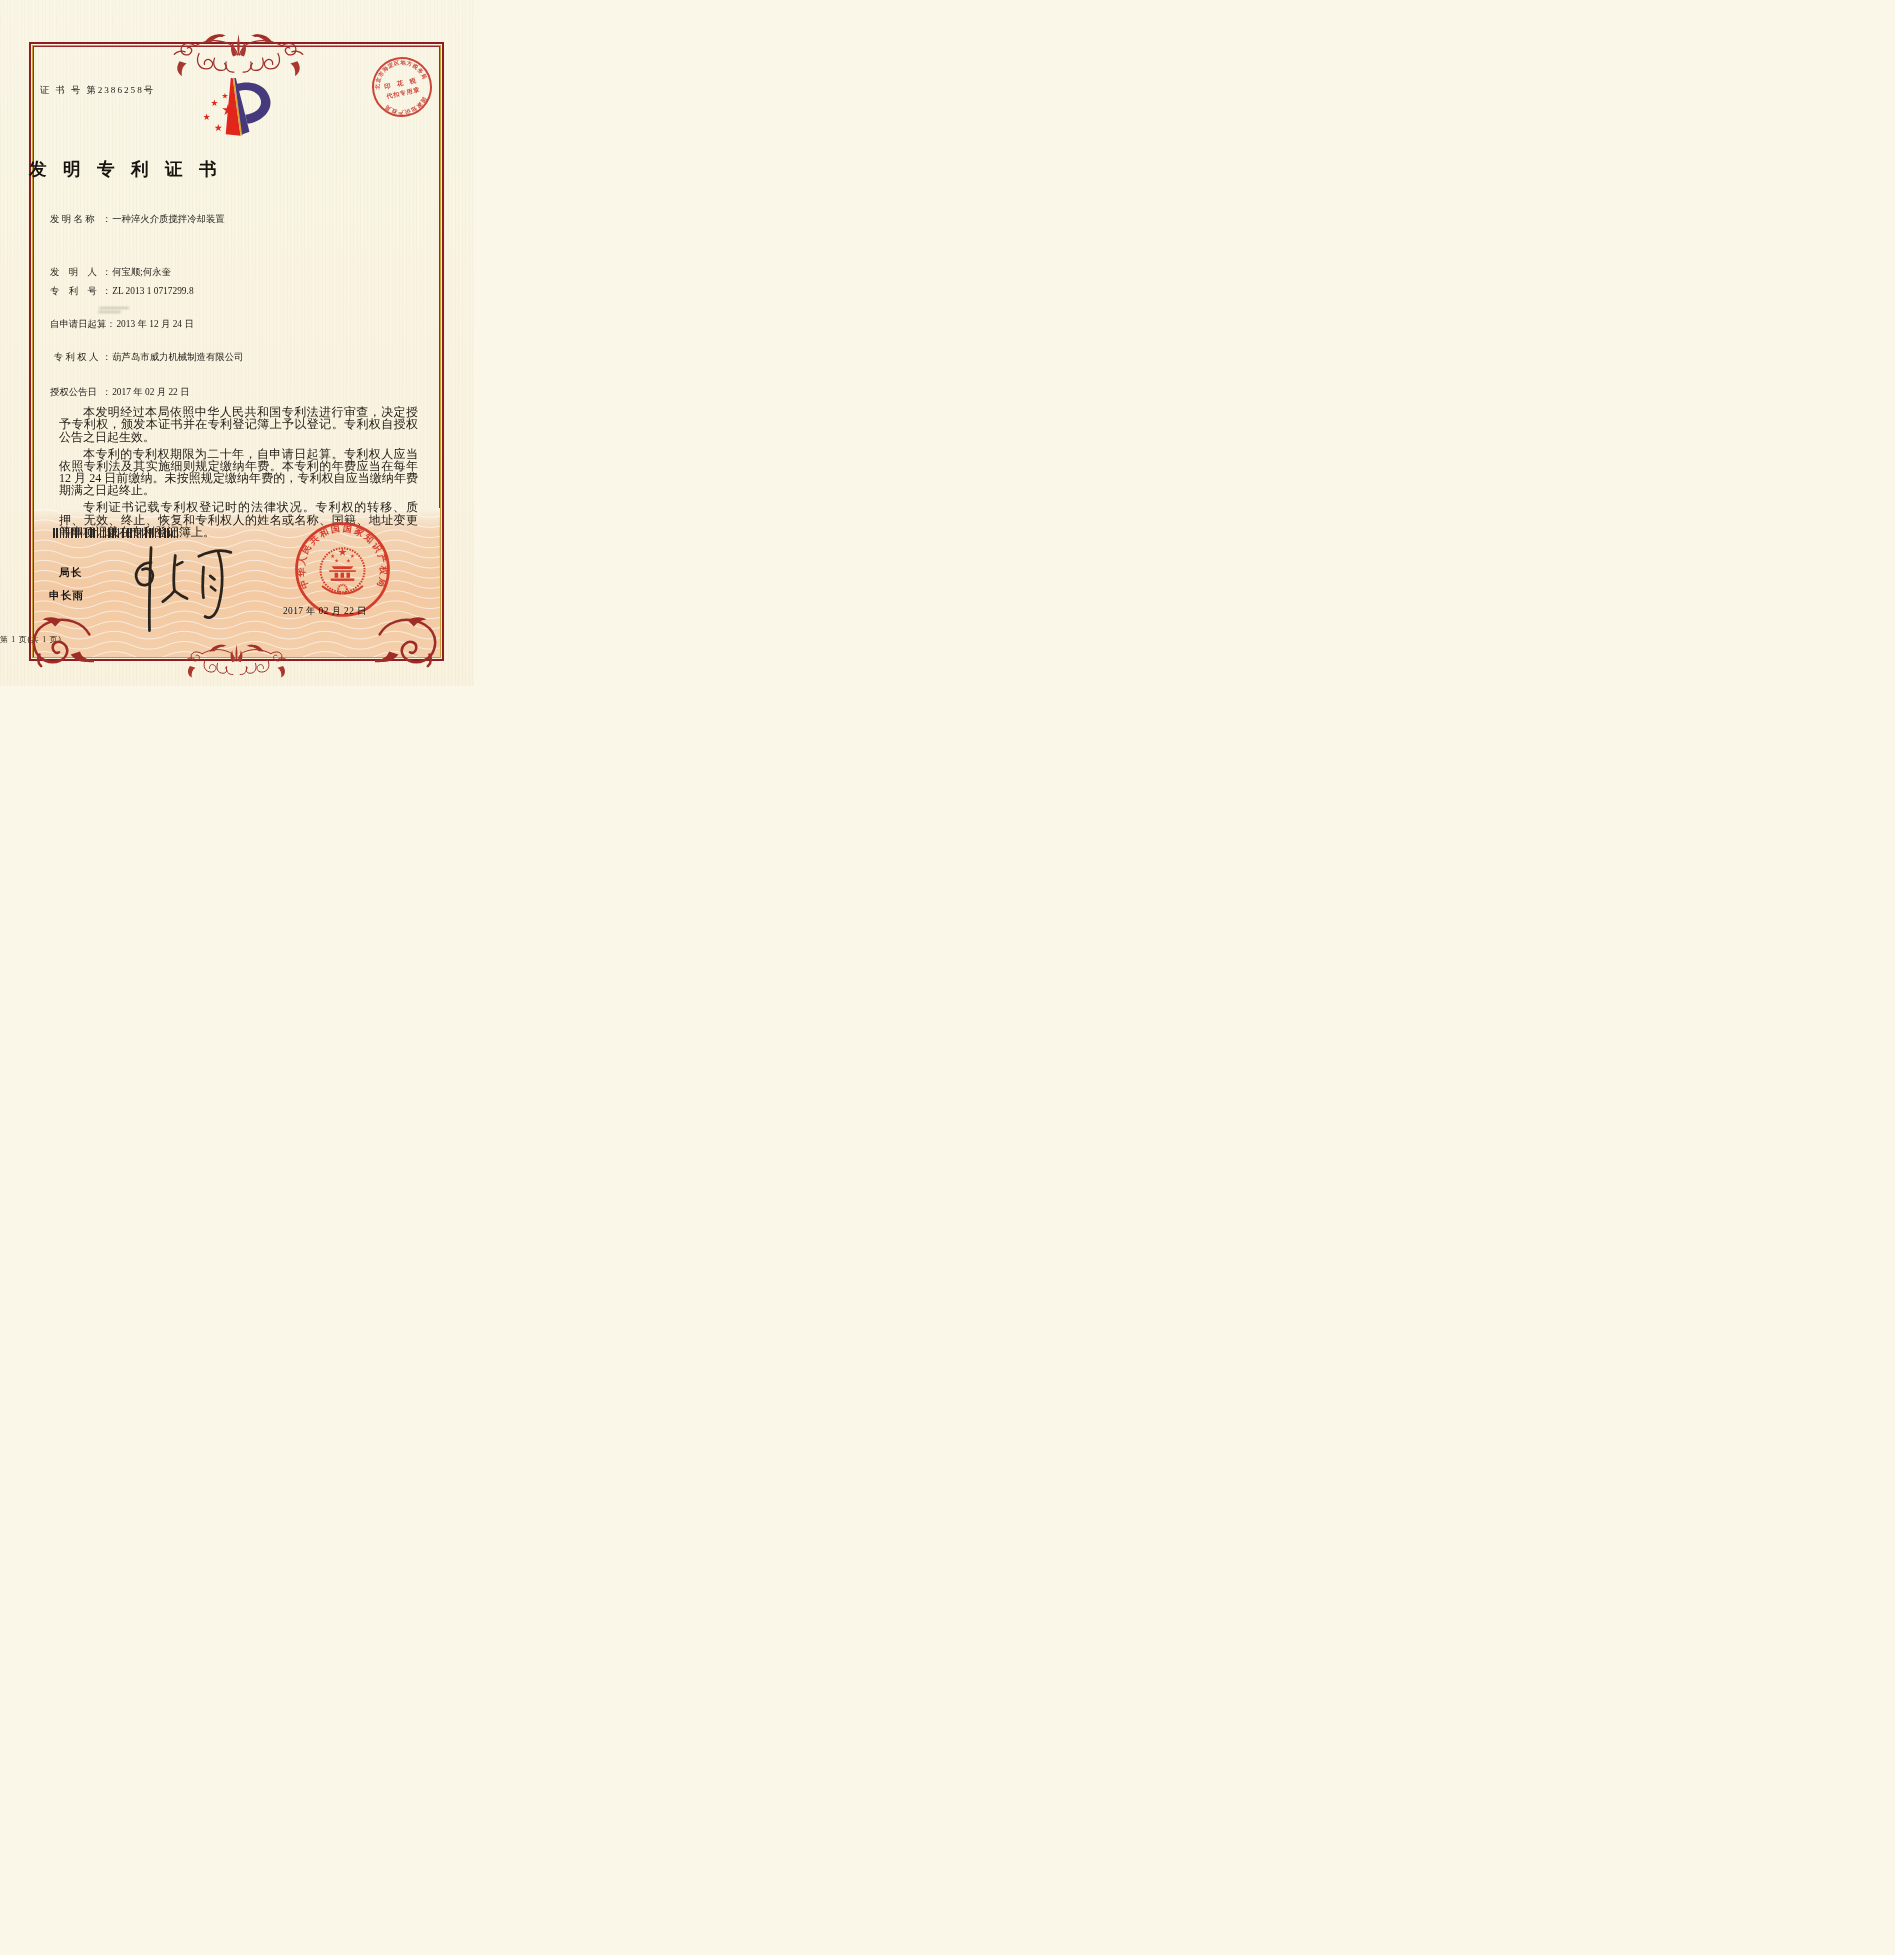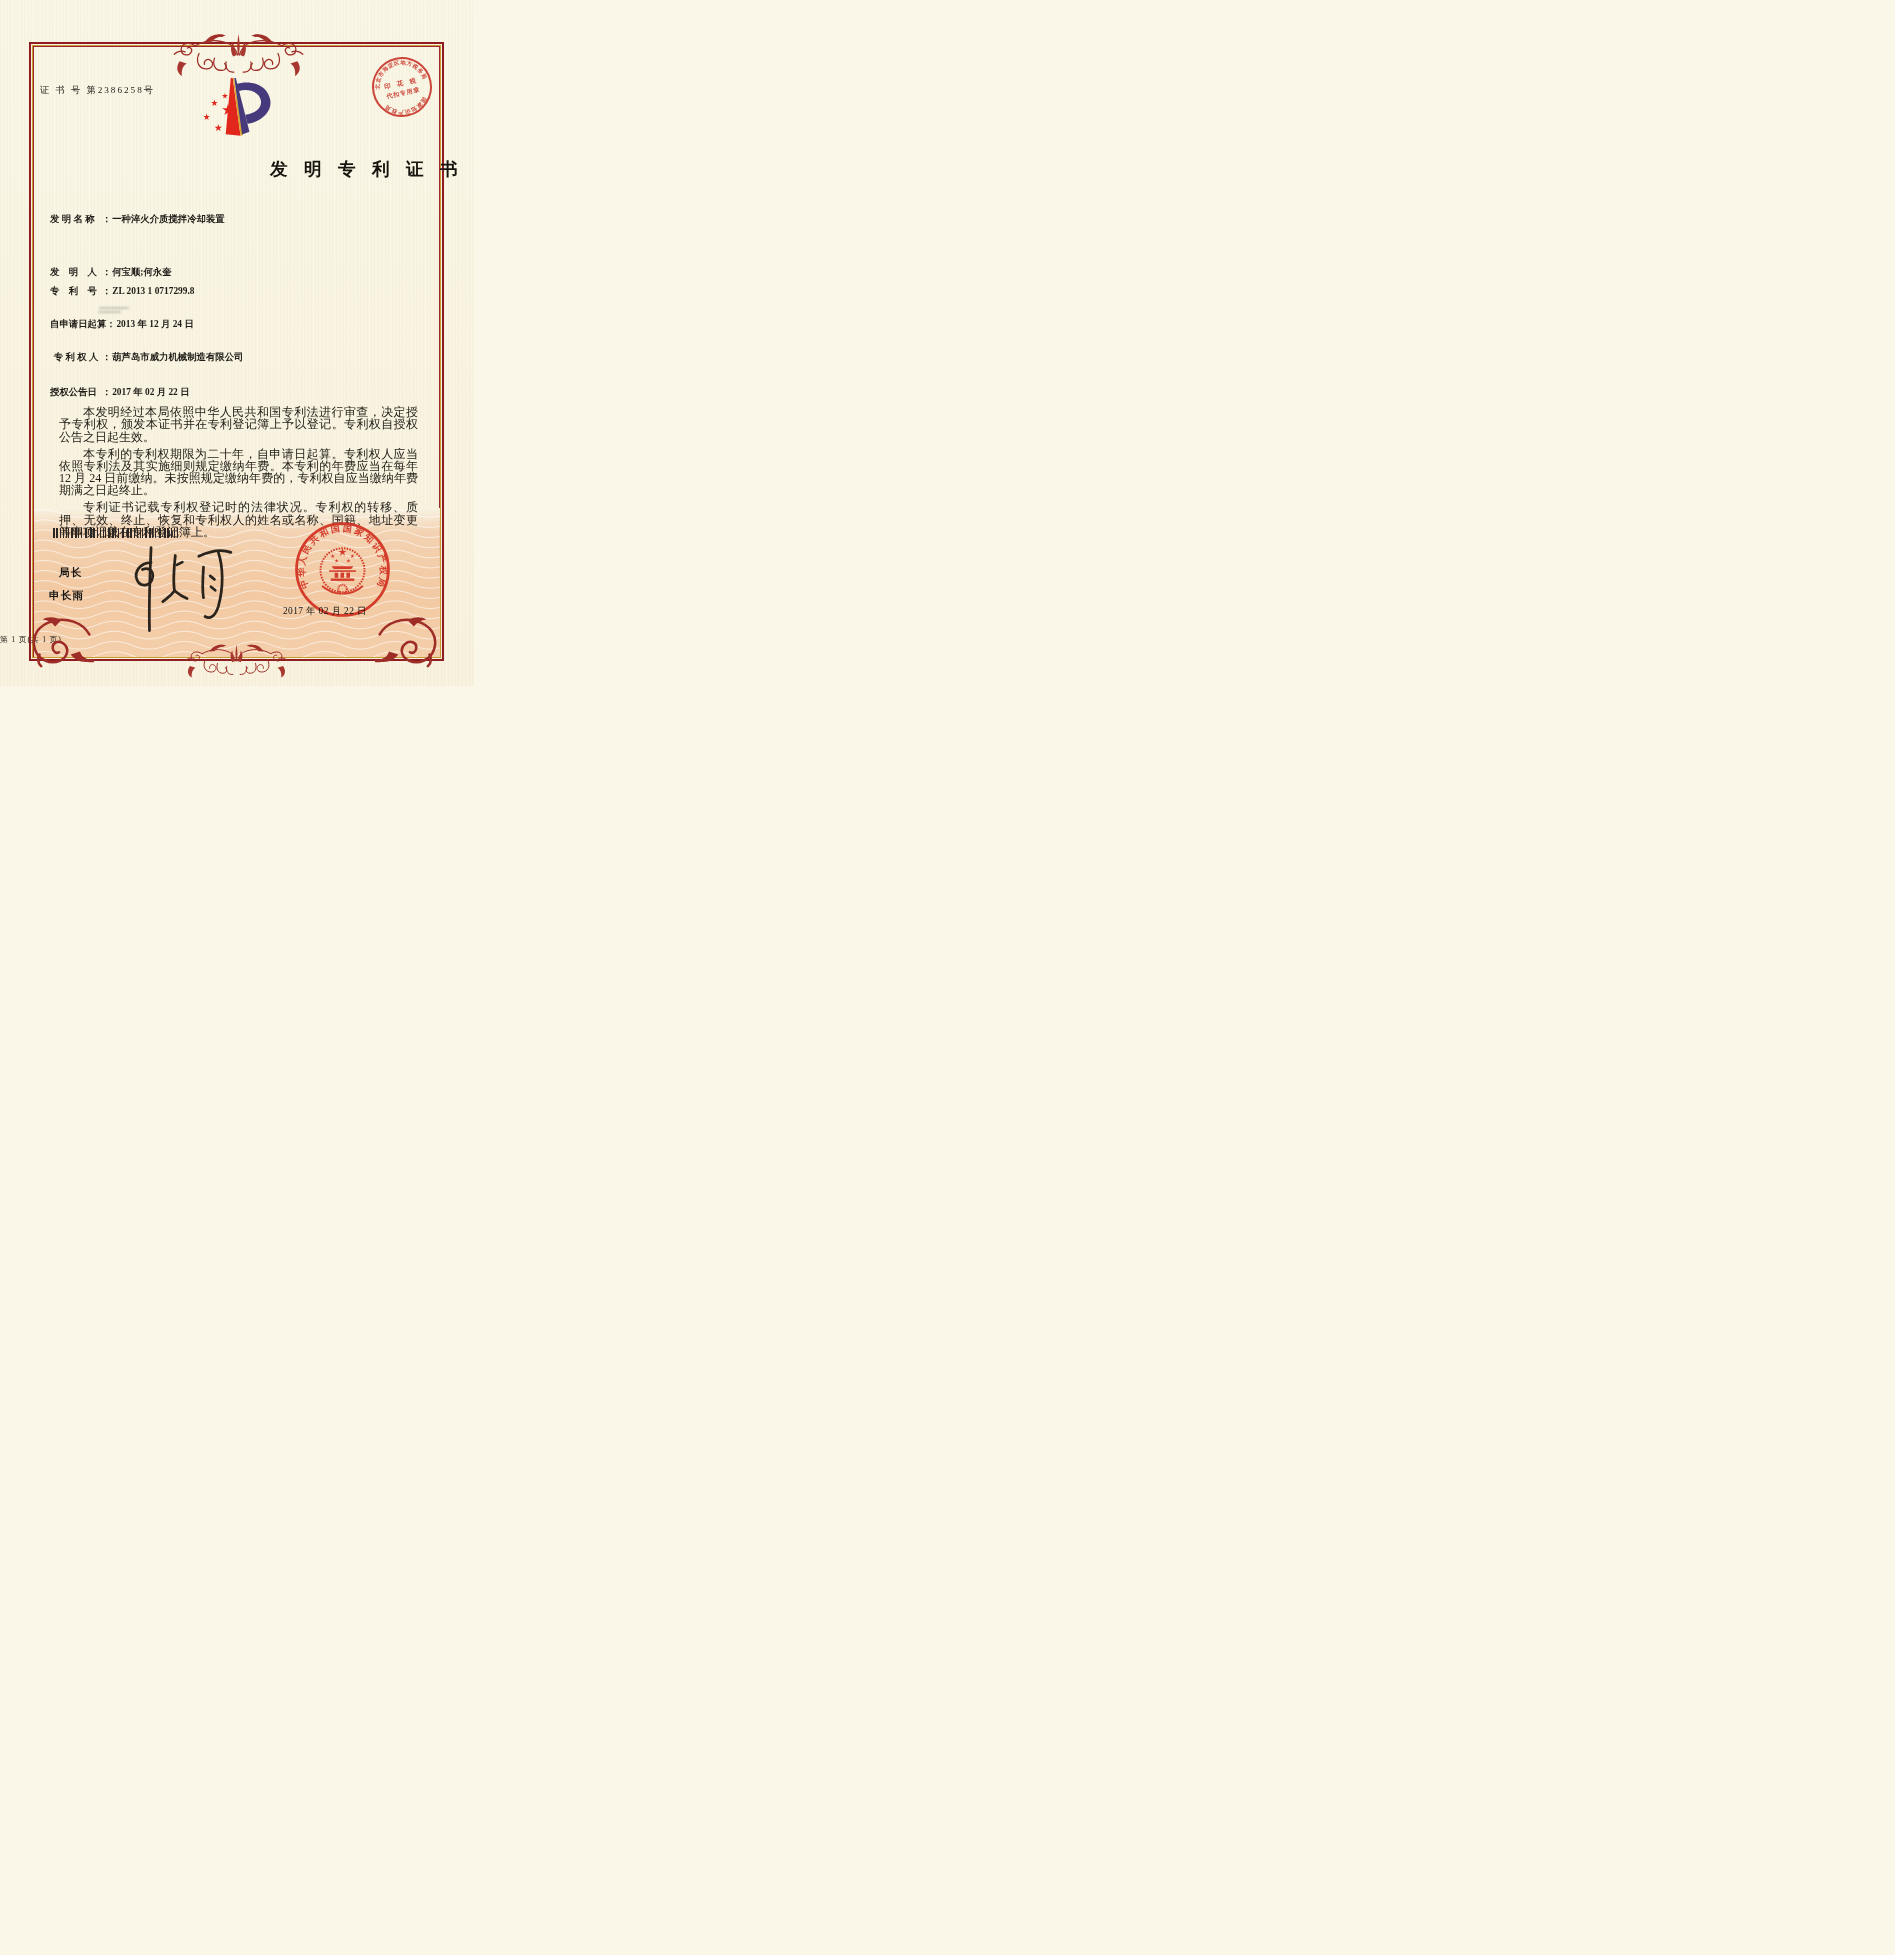"发明专利证书" .title { padding-left: 16px -> 29px; text-align: right -> left }
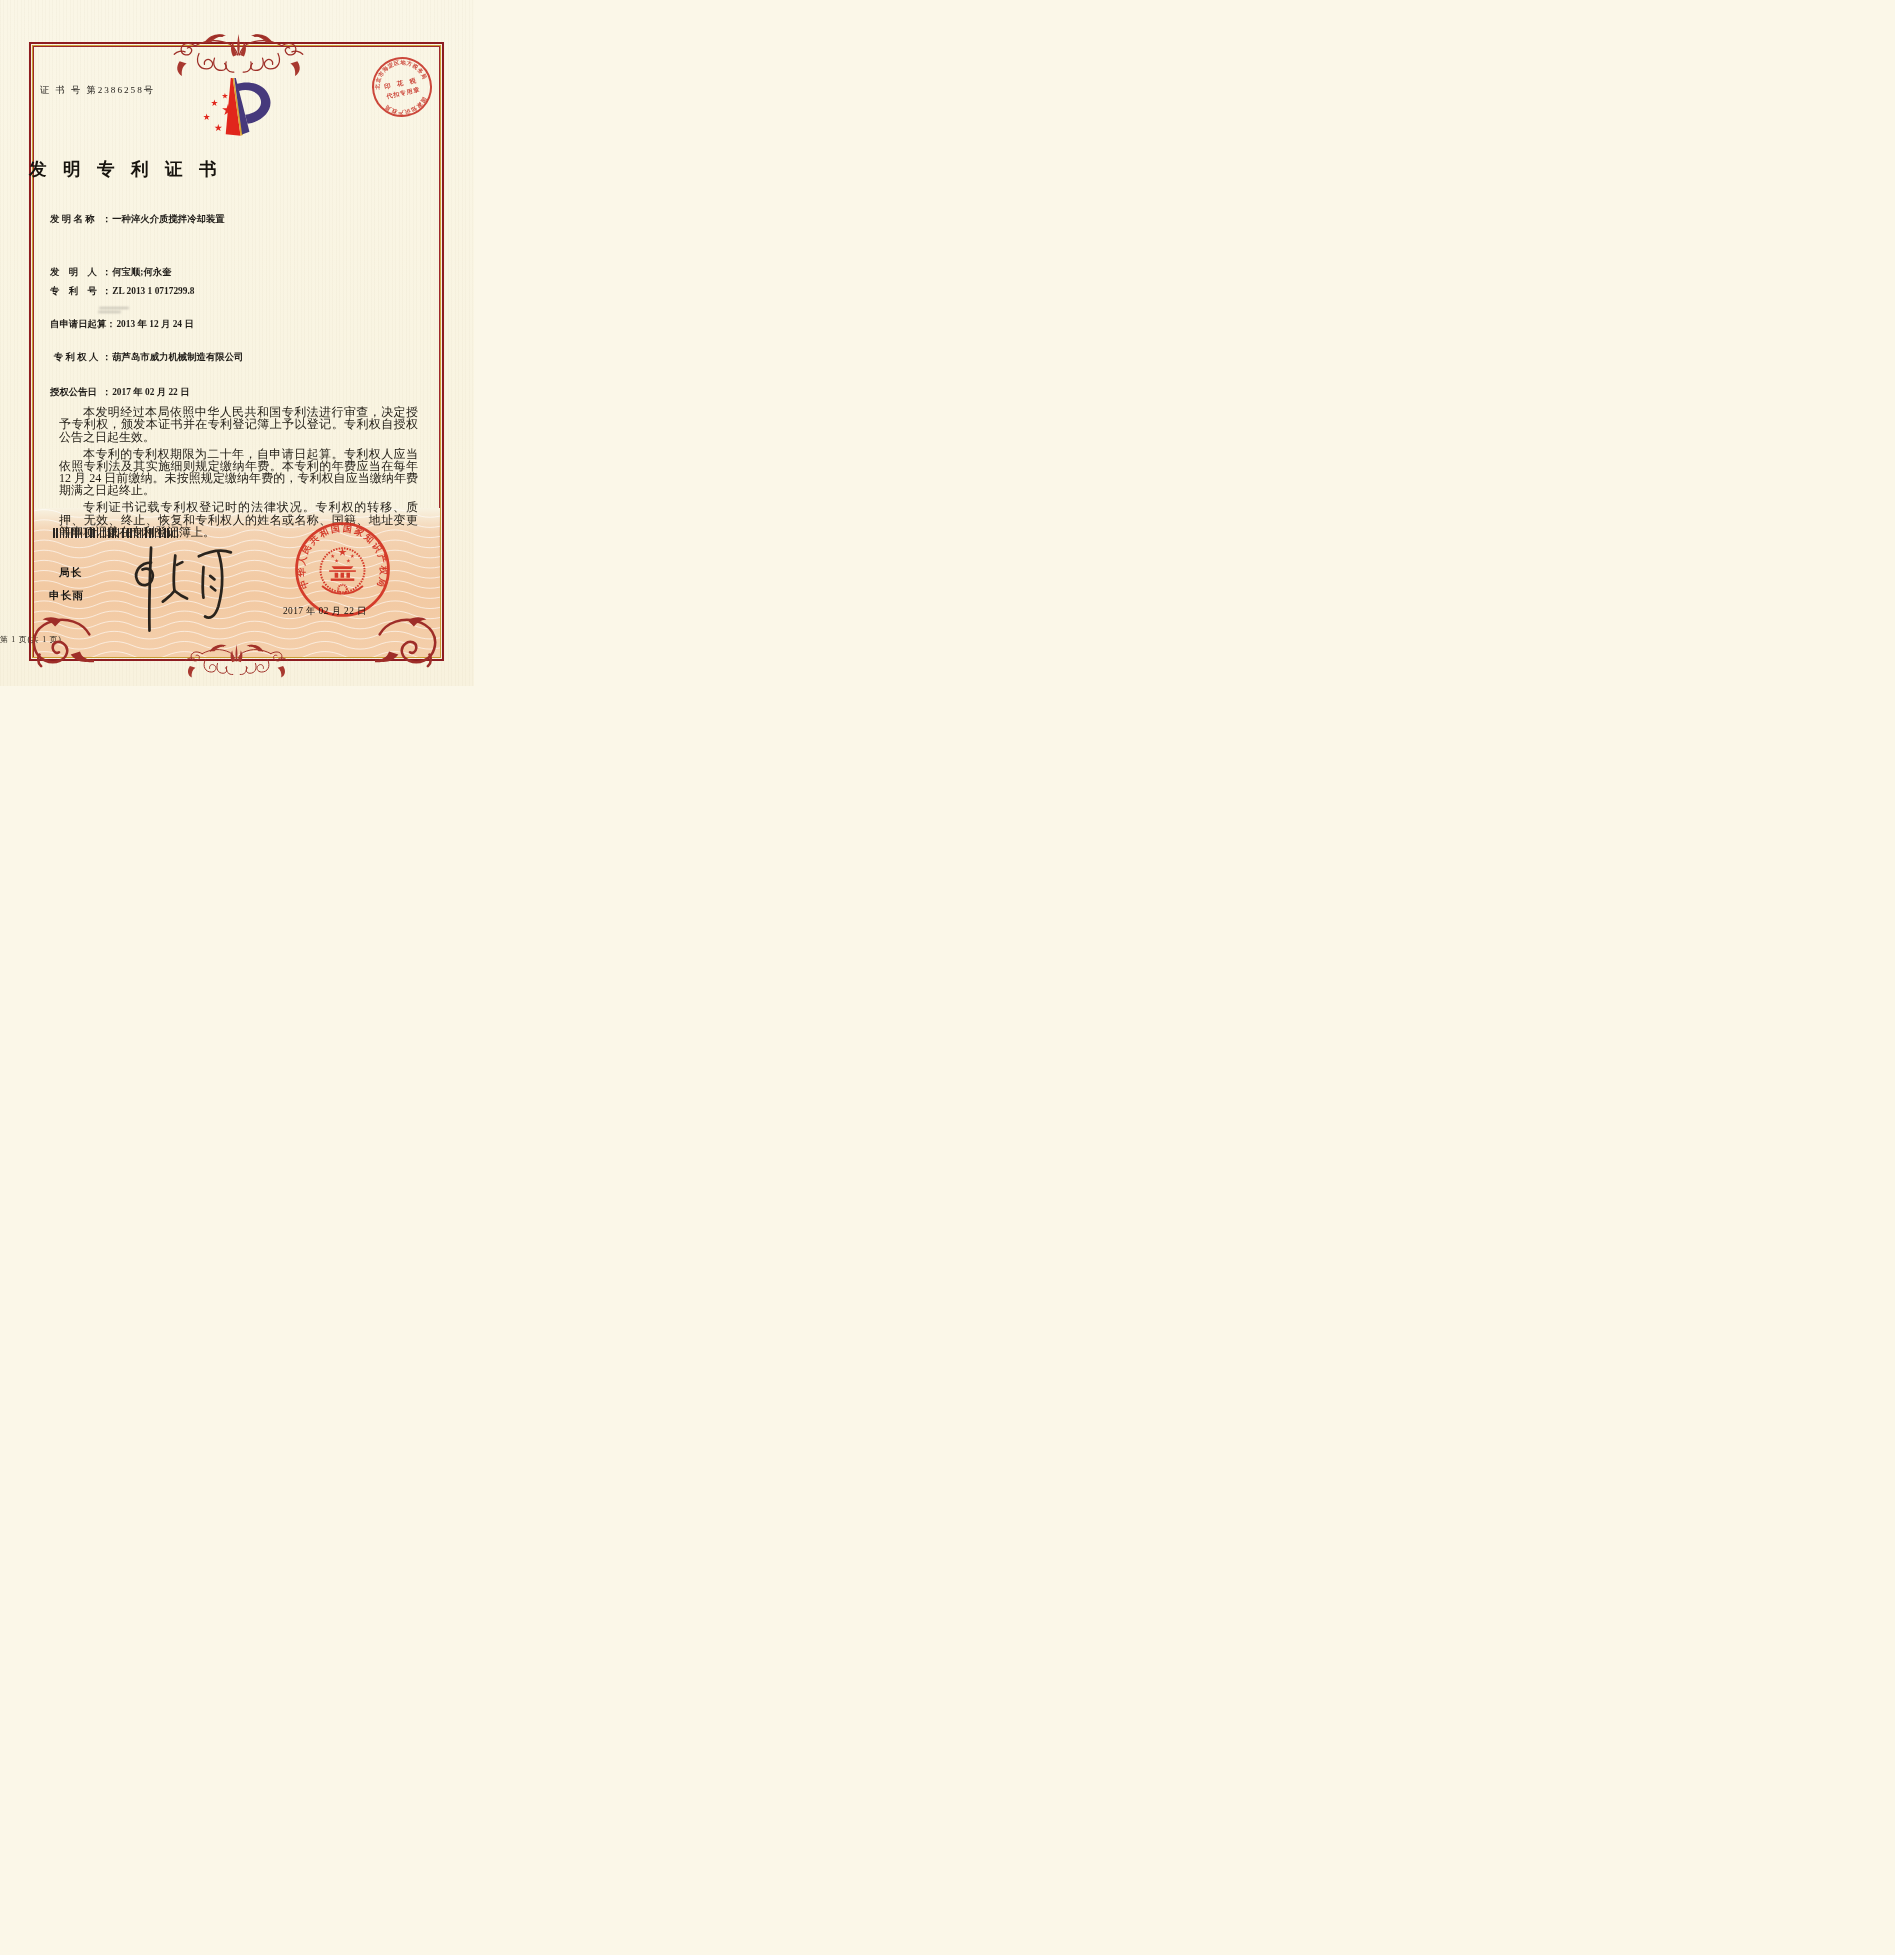"发 明 名 称 ：一种淬火介质搅拌冷却装置" .row { font-weight: bold -> none }
